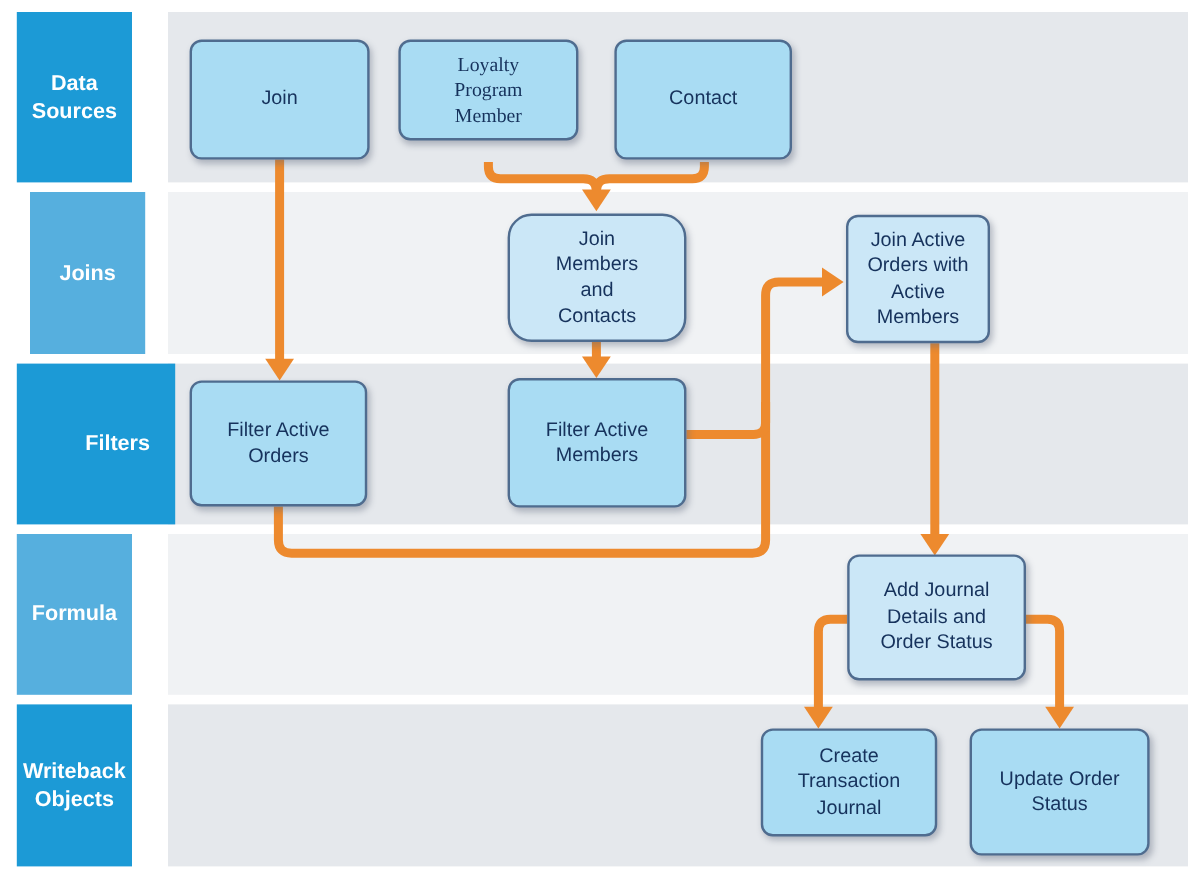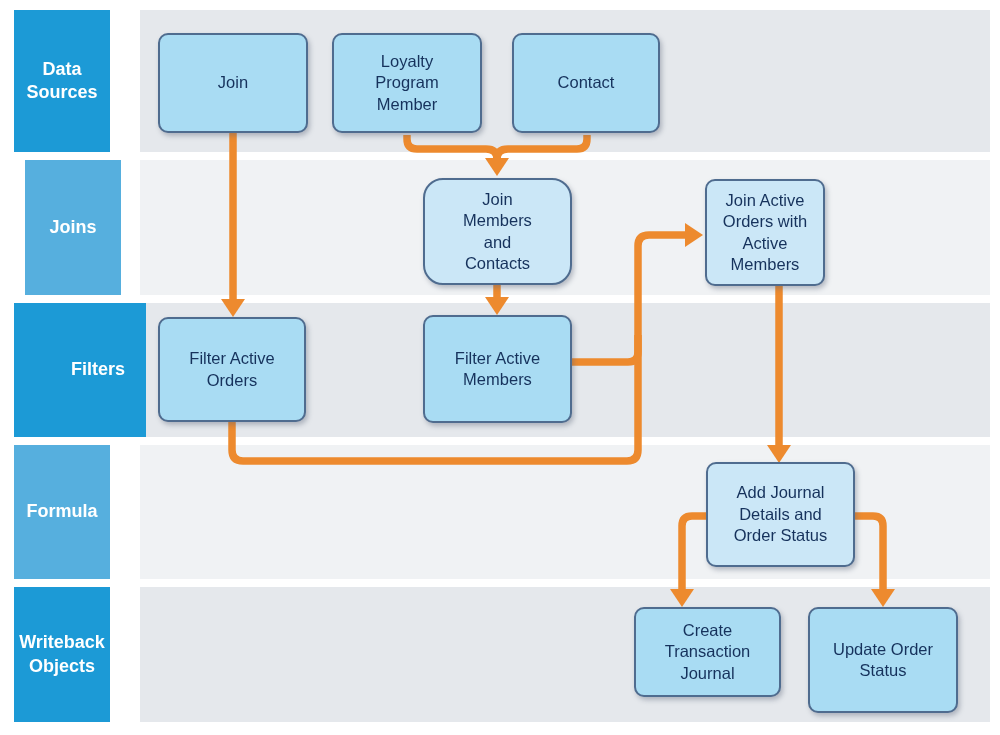"Loyalty" div.node { font-family: none -> Liberation Serif, serif; height: 100px -> 84px }
